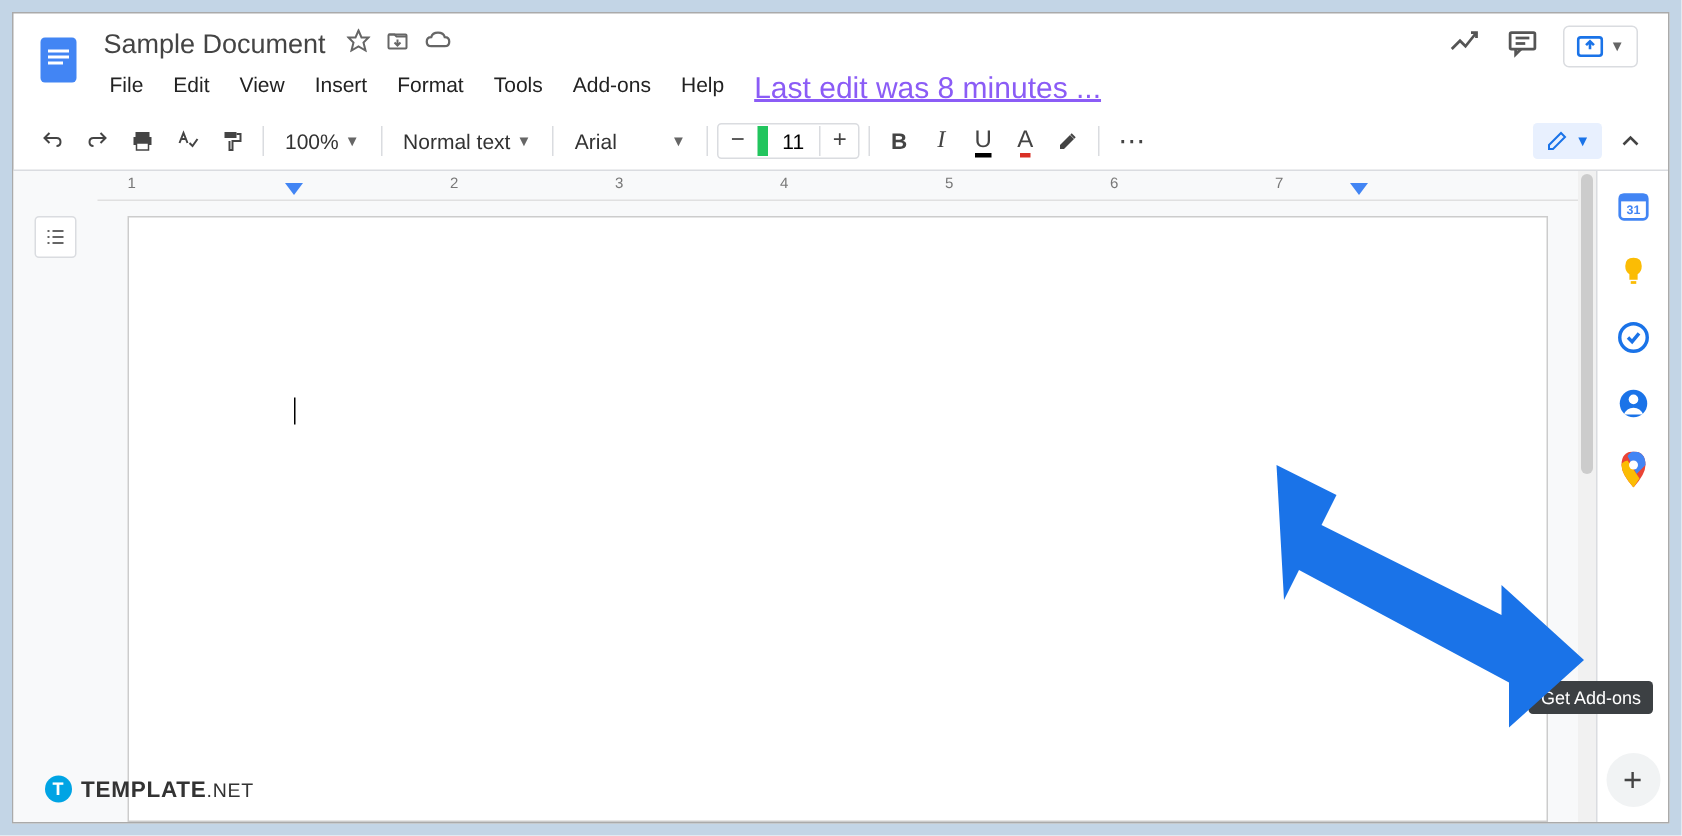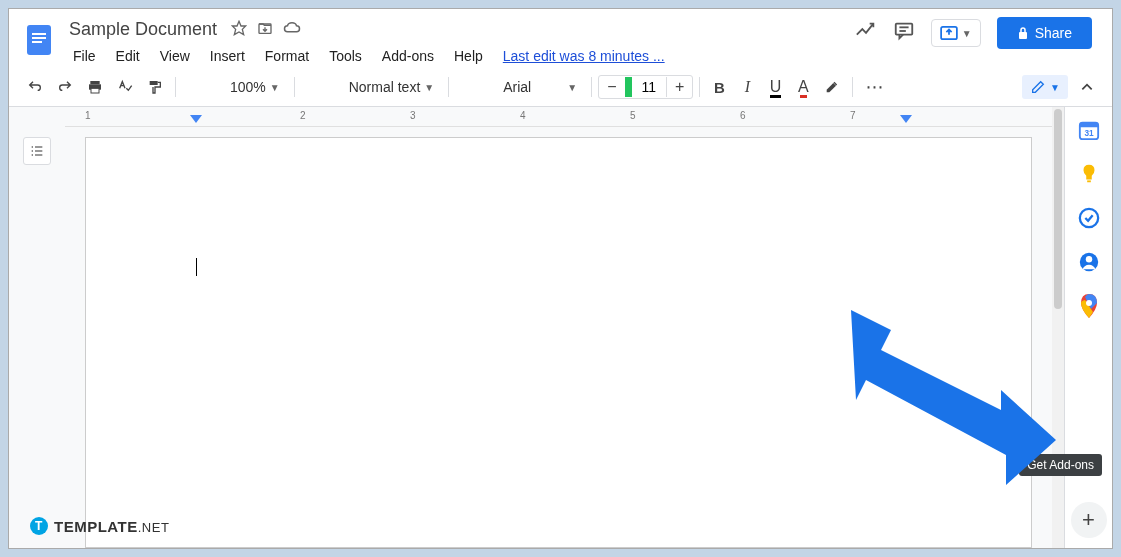"Share" div.share-btn { html: <div> <svg> <rect></rect> <path></path> </svg> <span>Share</span> </div> -> none }
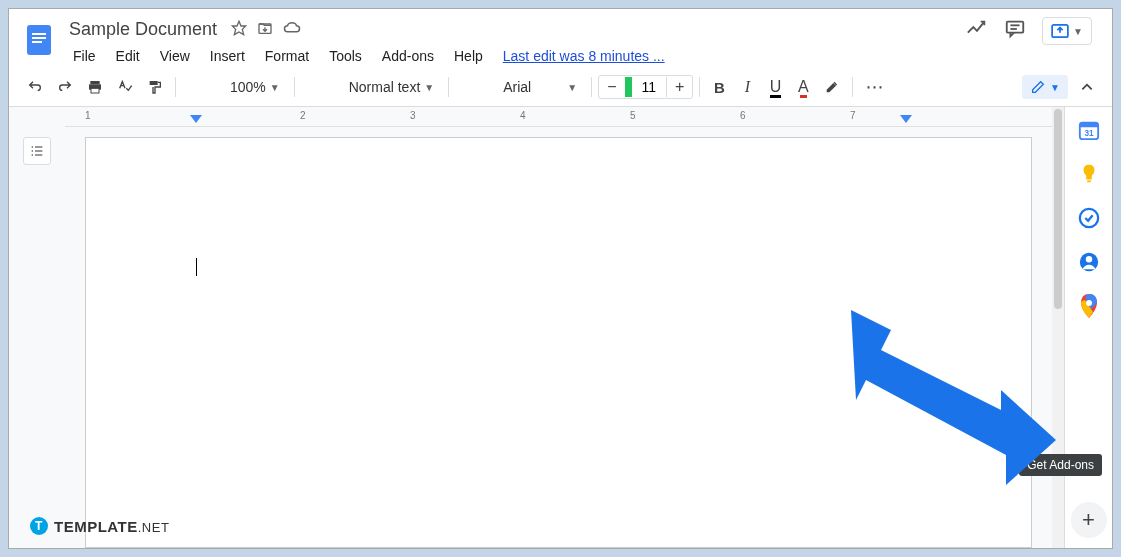"Last edit was 8 minutes" .last-edit { color: #1d4ed8 -> #8b5cf6; font-size: 14px -> 20px }
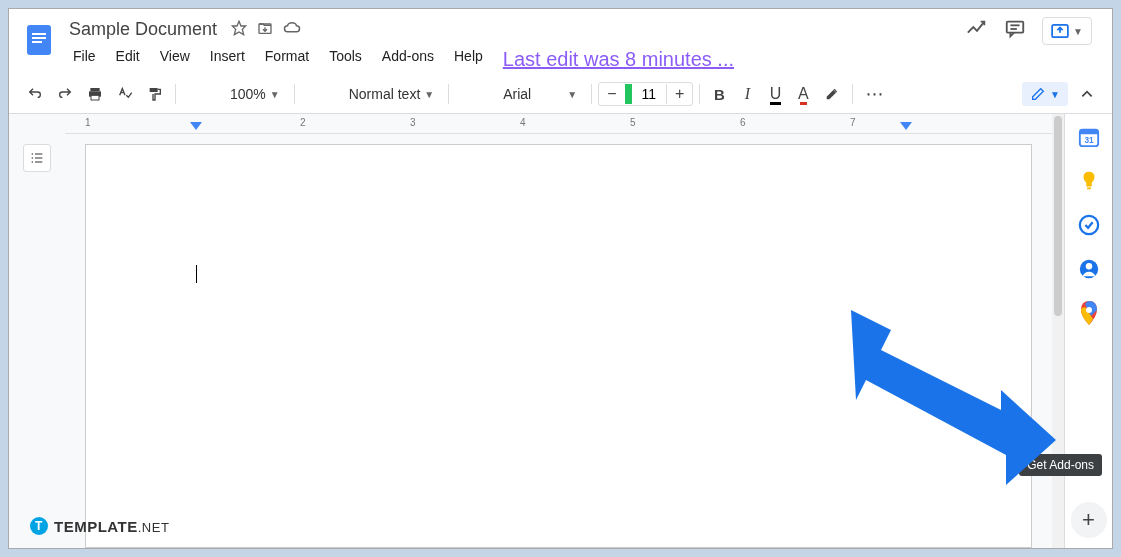"100%" .tb-dropdown { margin-left: 40px -> none }
